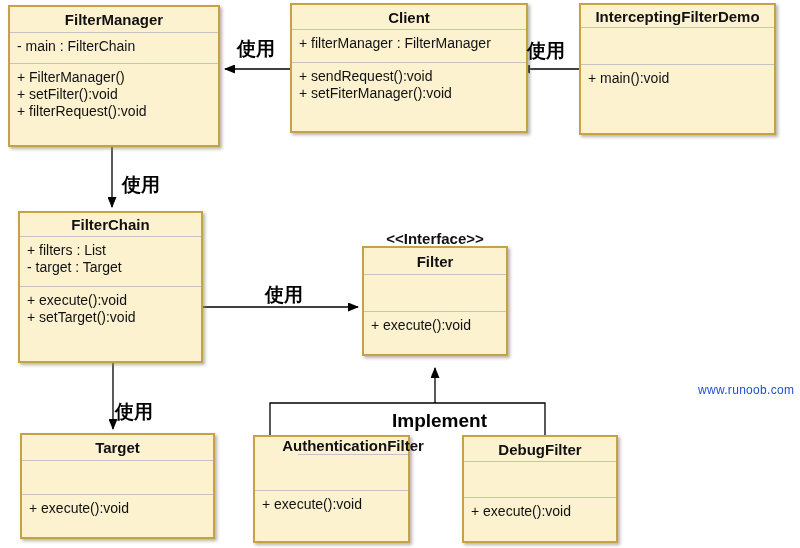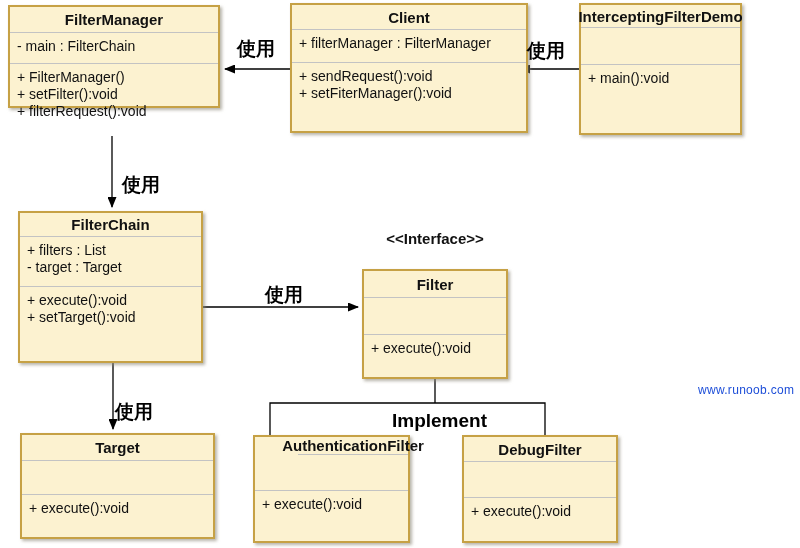"FilterManager" div.uml-box { height: 103px -> 142px }
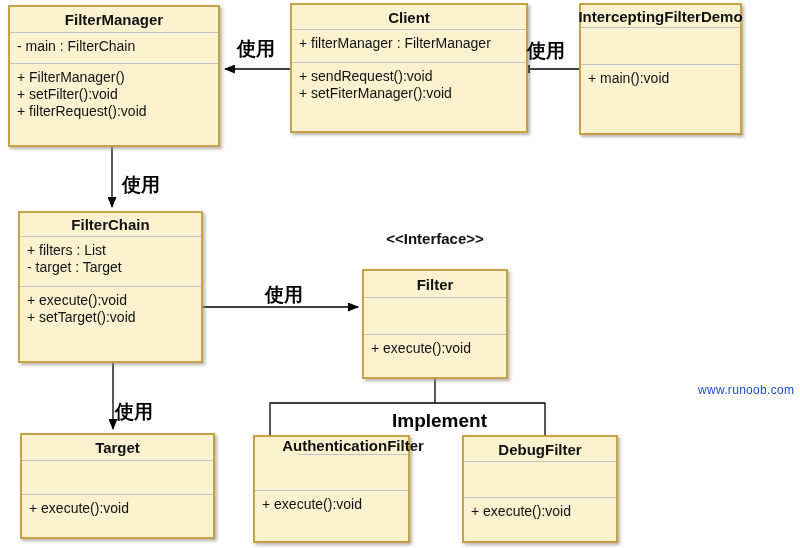"InterceptingFilterDemo" div.uml-box { width: 163px -> 197px }
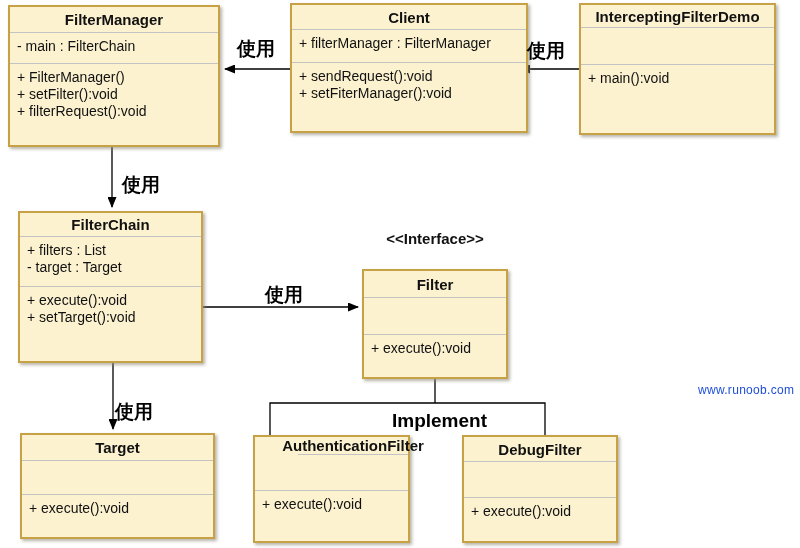"Filter" div.uml-box { top: 269px -> 246px }
